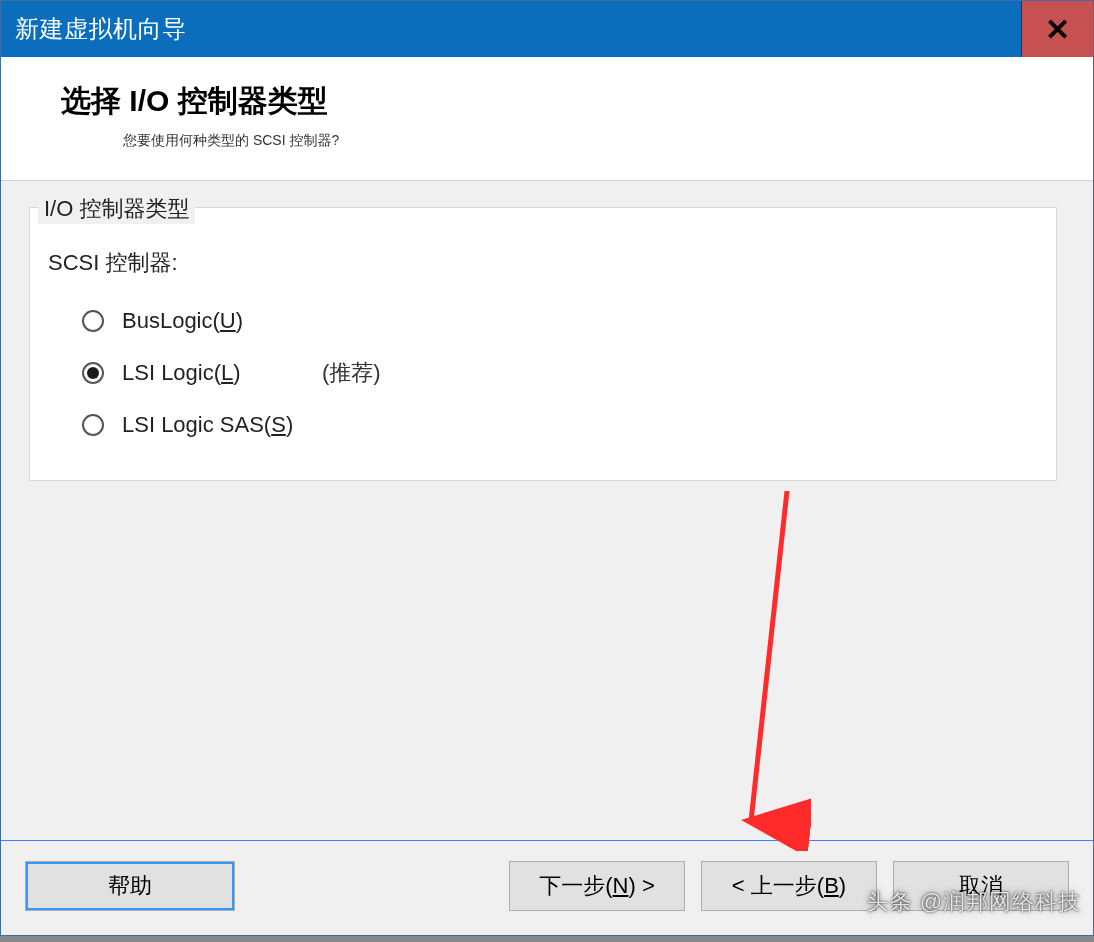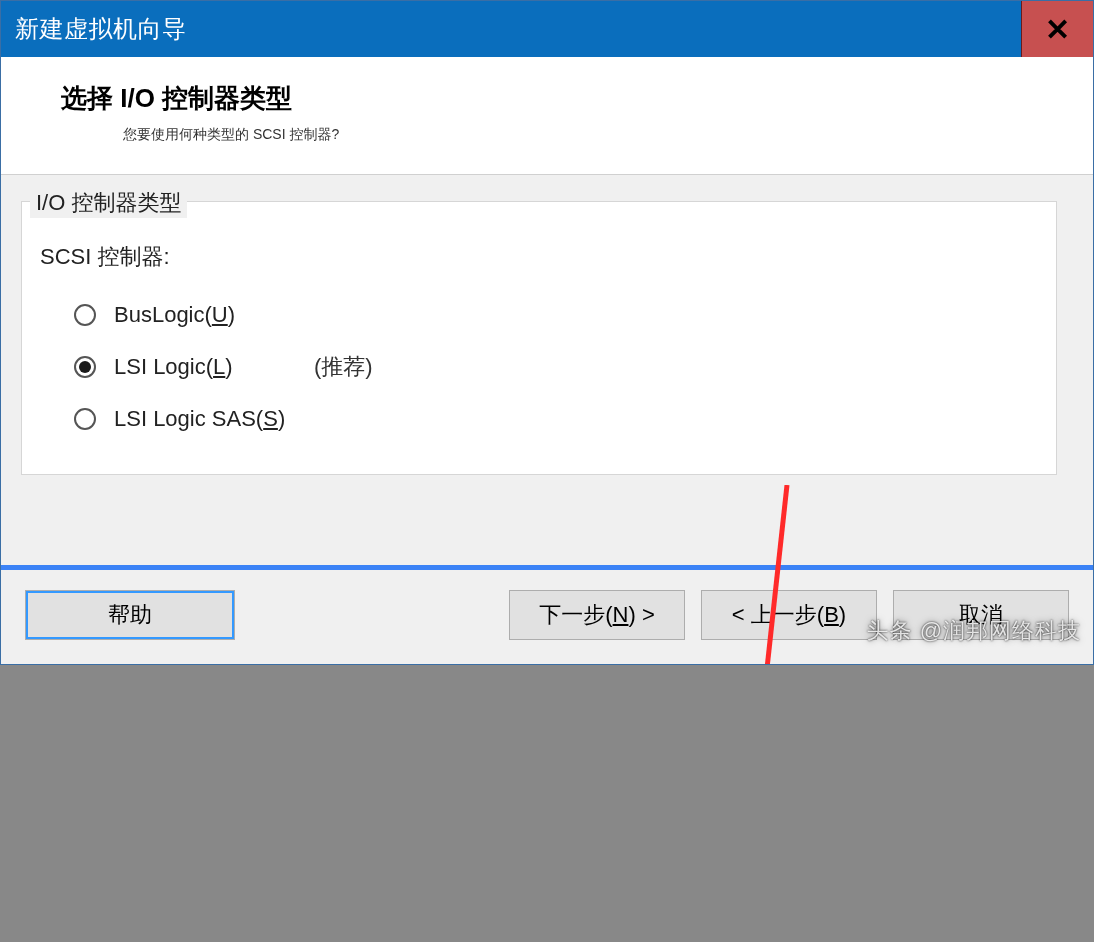"新建虚拟机向导" .window { height: 665px -> 936px }
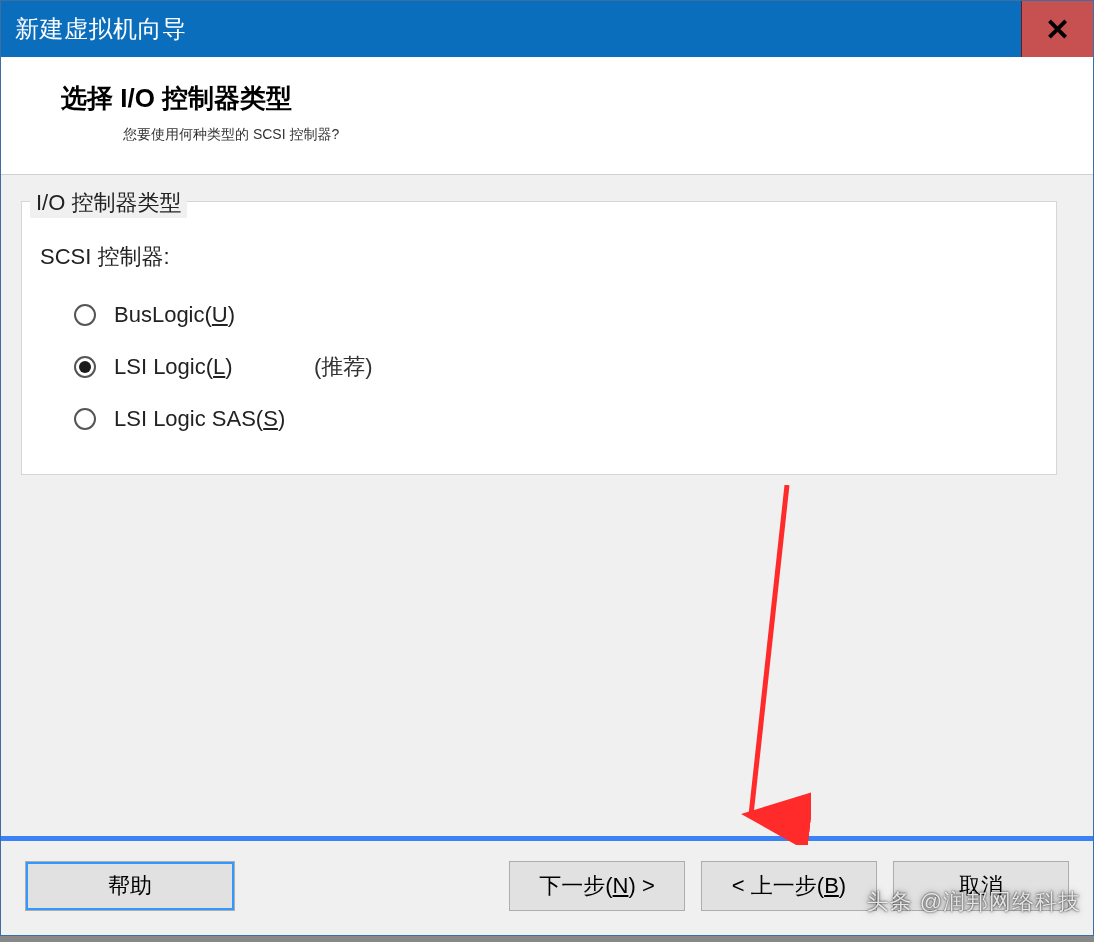"选择 I/O 控制器类型" .page-heading { font-size: 26px -> 30px }
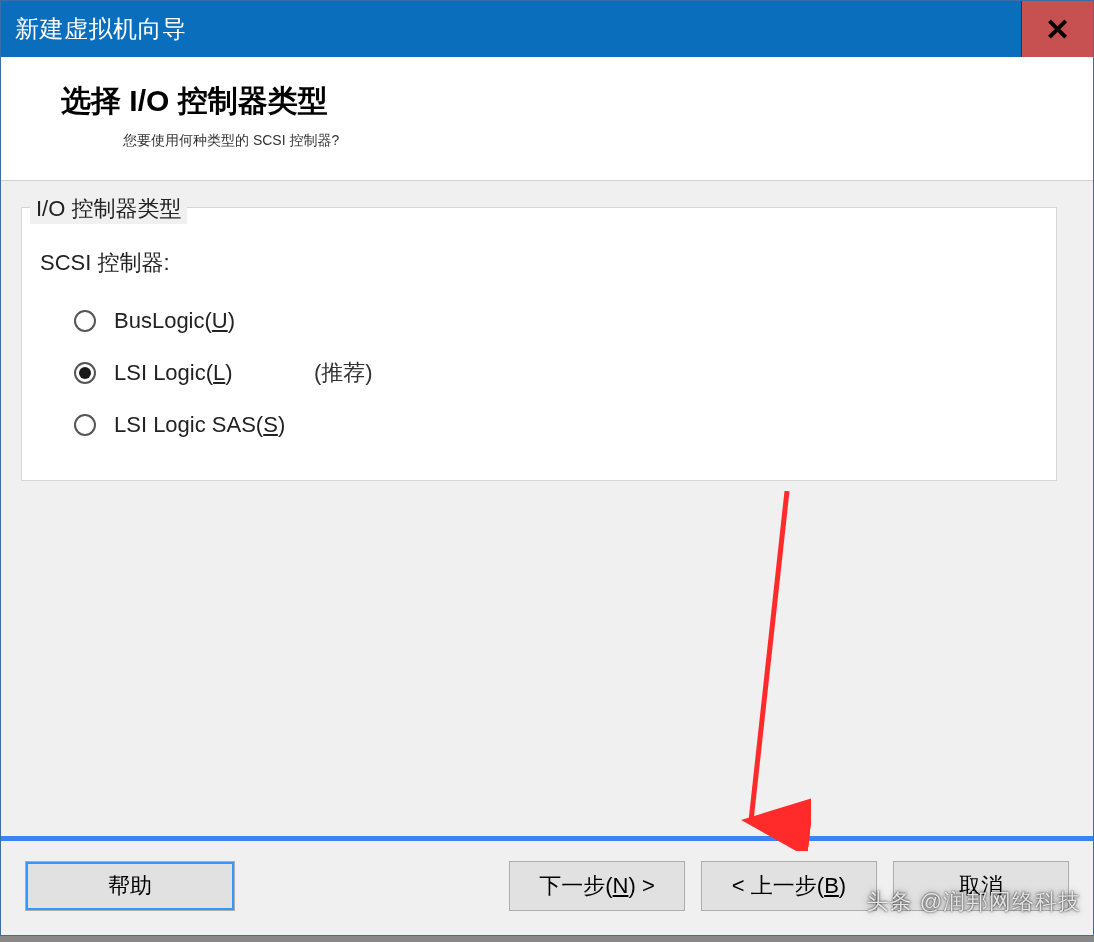"I/O 控制器类型" .body-section { padding: 26px 32px 0 16px -> 26px 32px 0 24px }
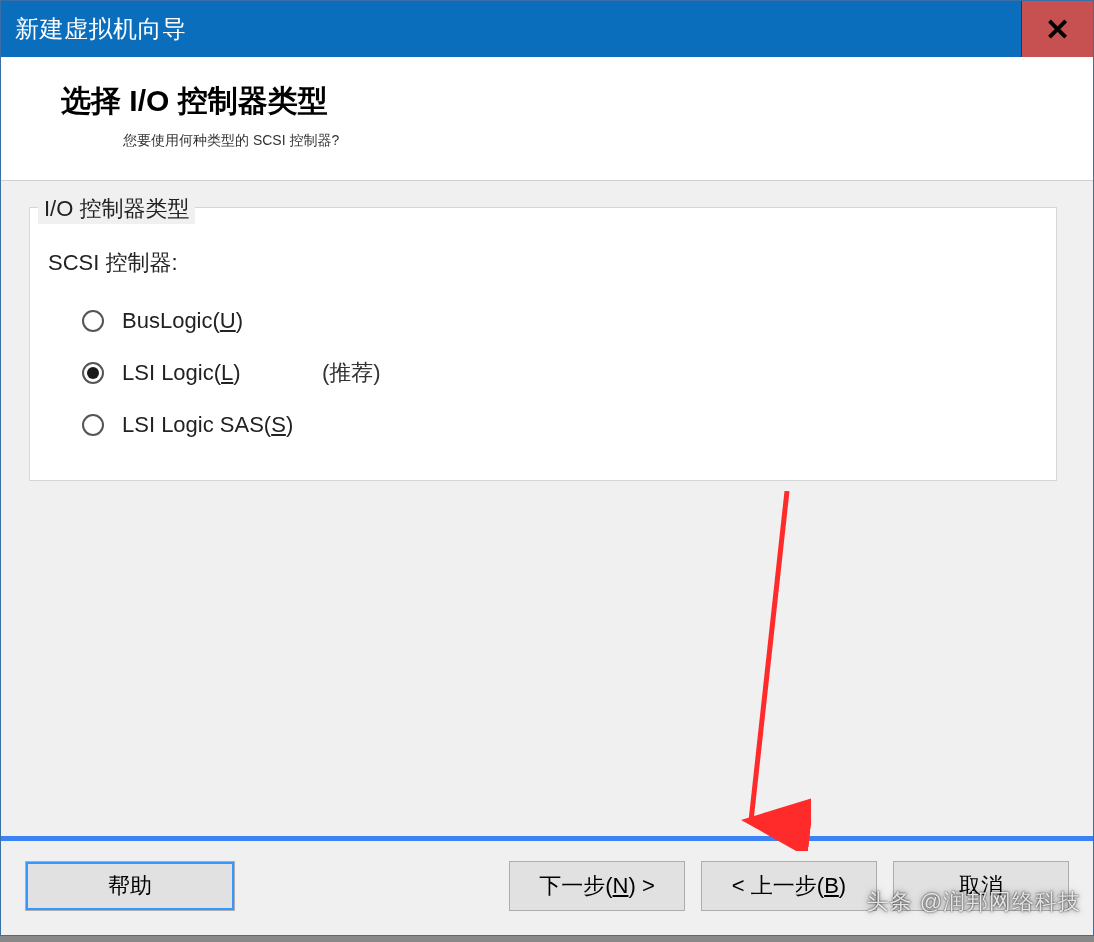"帮助" .footer-bar { border-top: 5px solid #3b82f6 -> 1px solid #3b82f6 }
